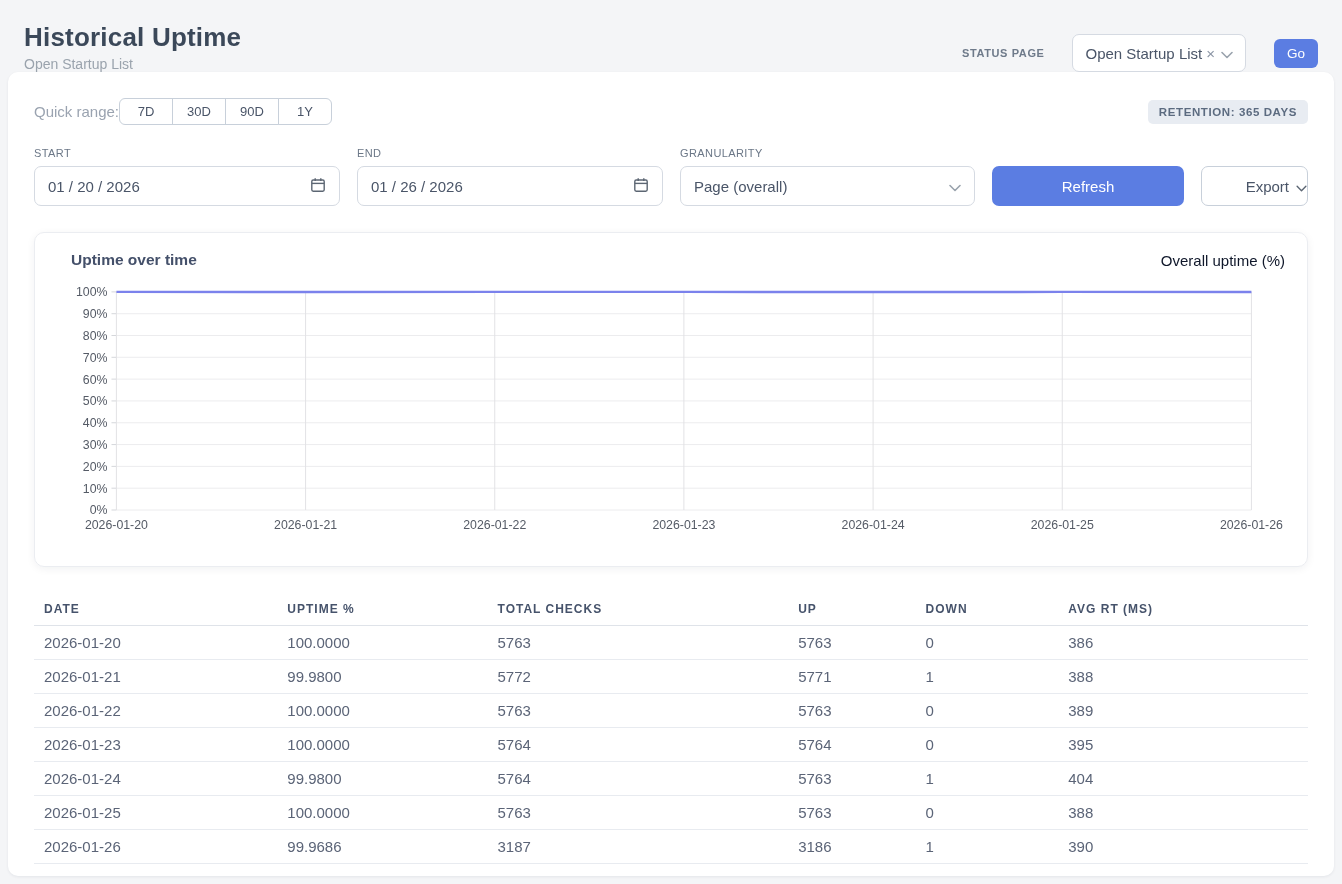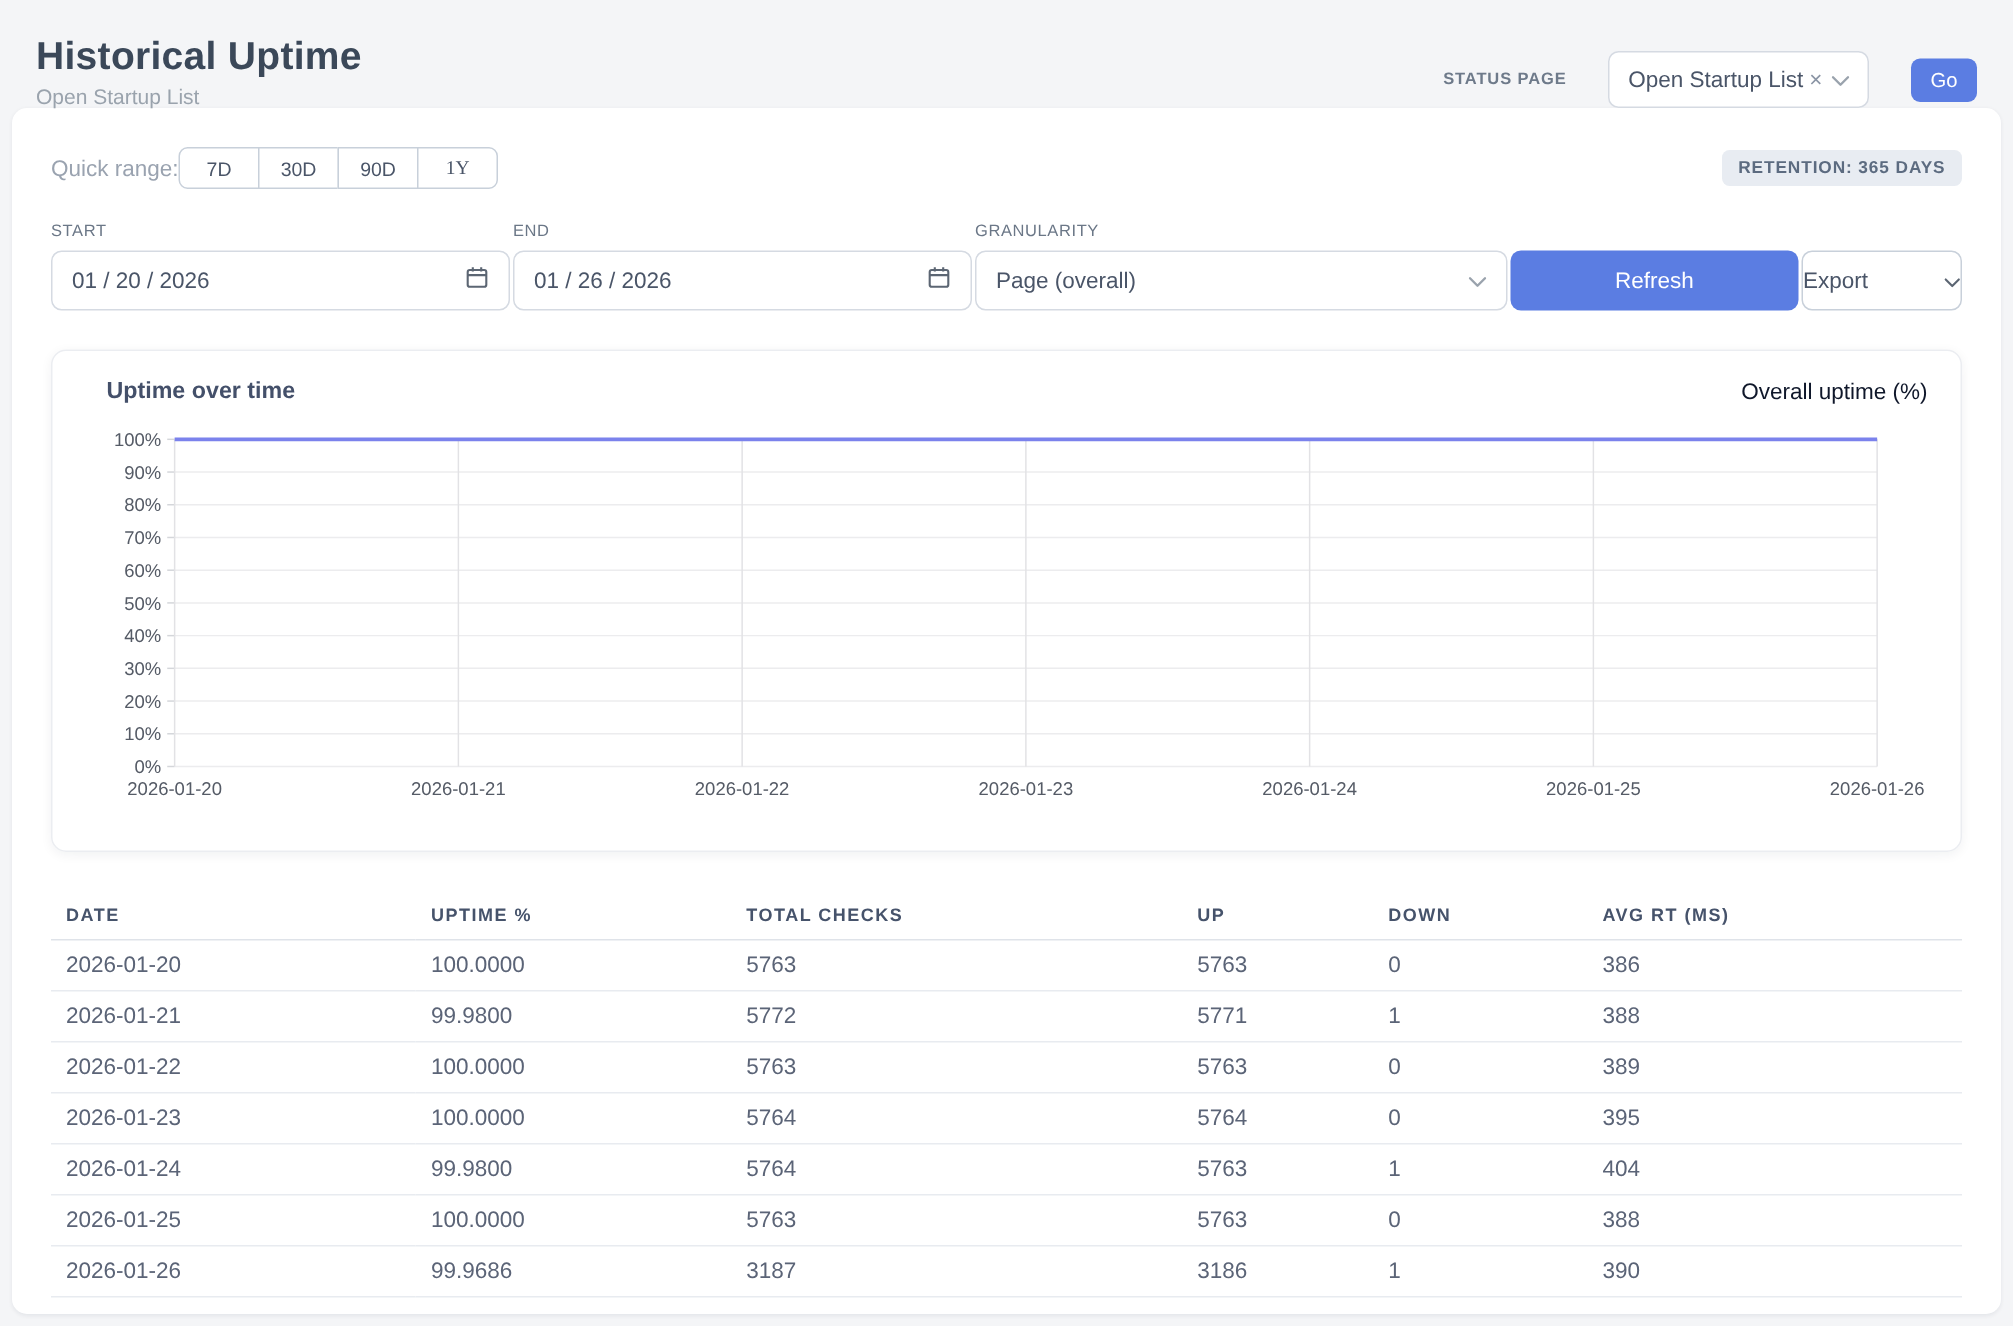"1Y" .qr-btn:last-child { font-family: Liberation Serif, serif -> none }
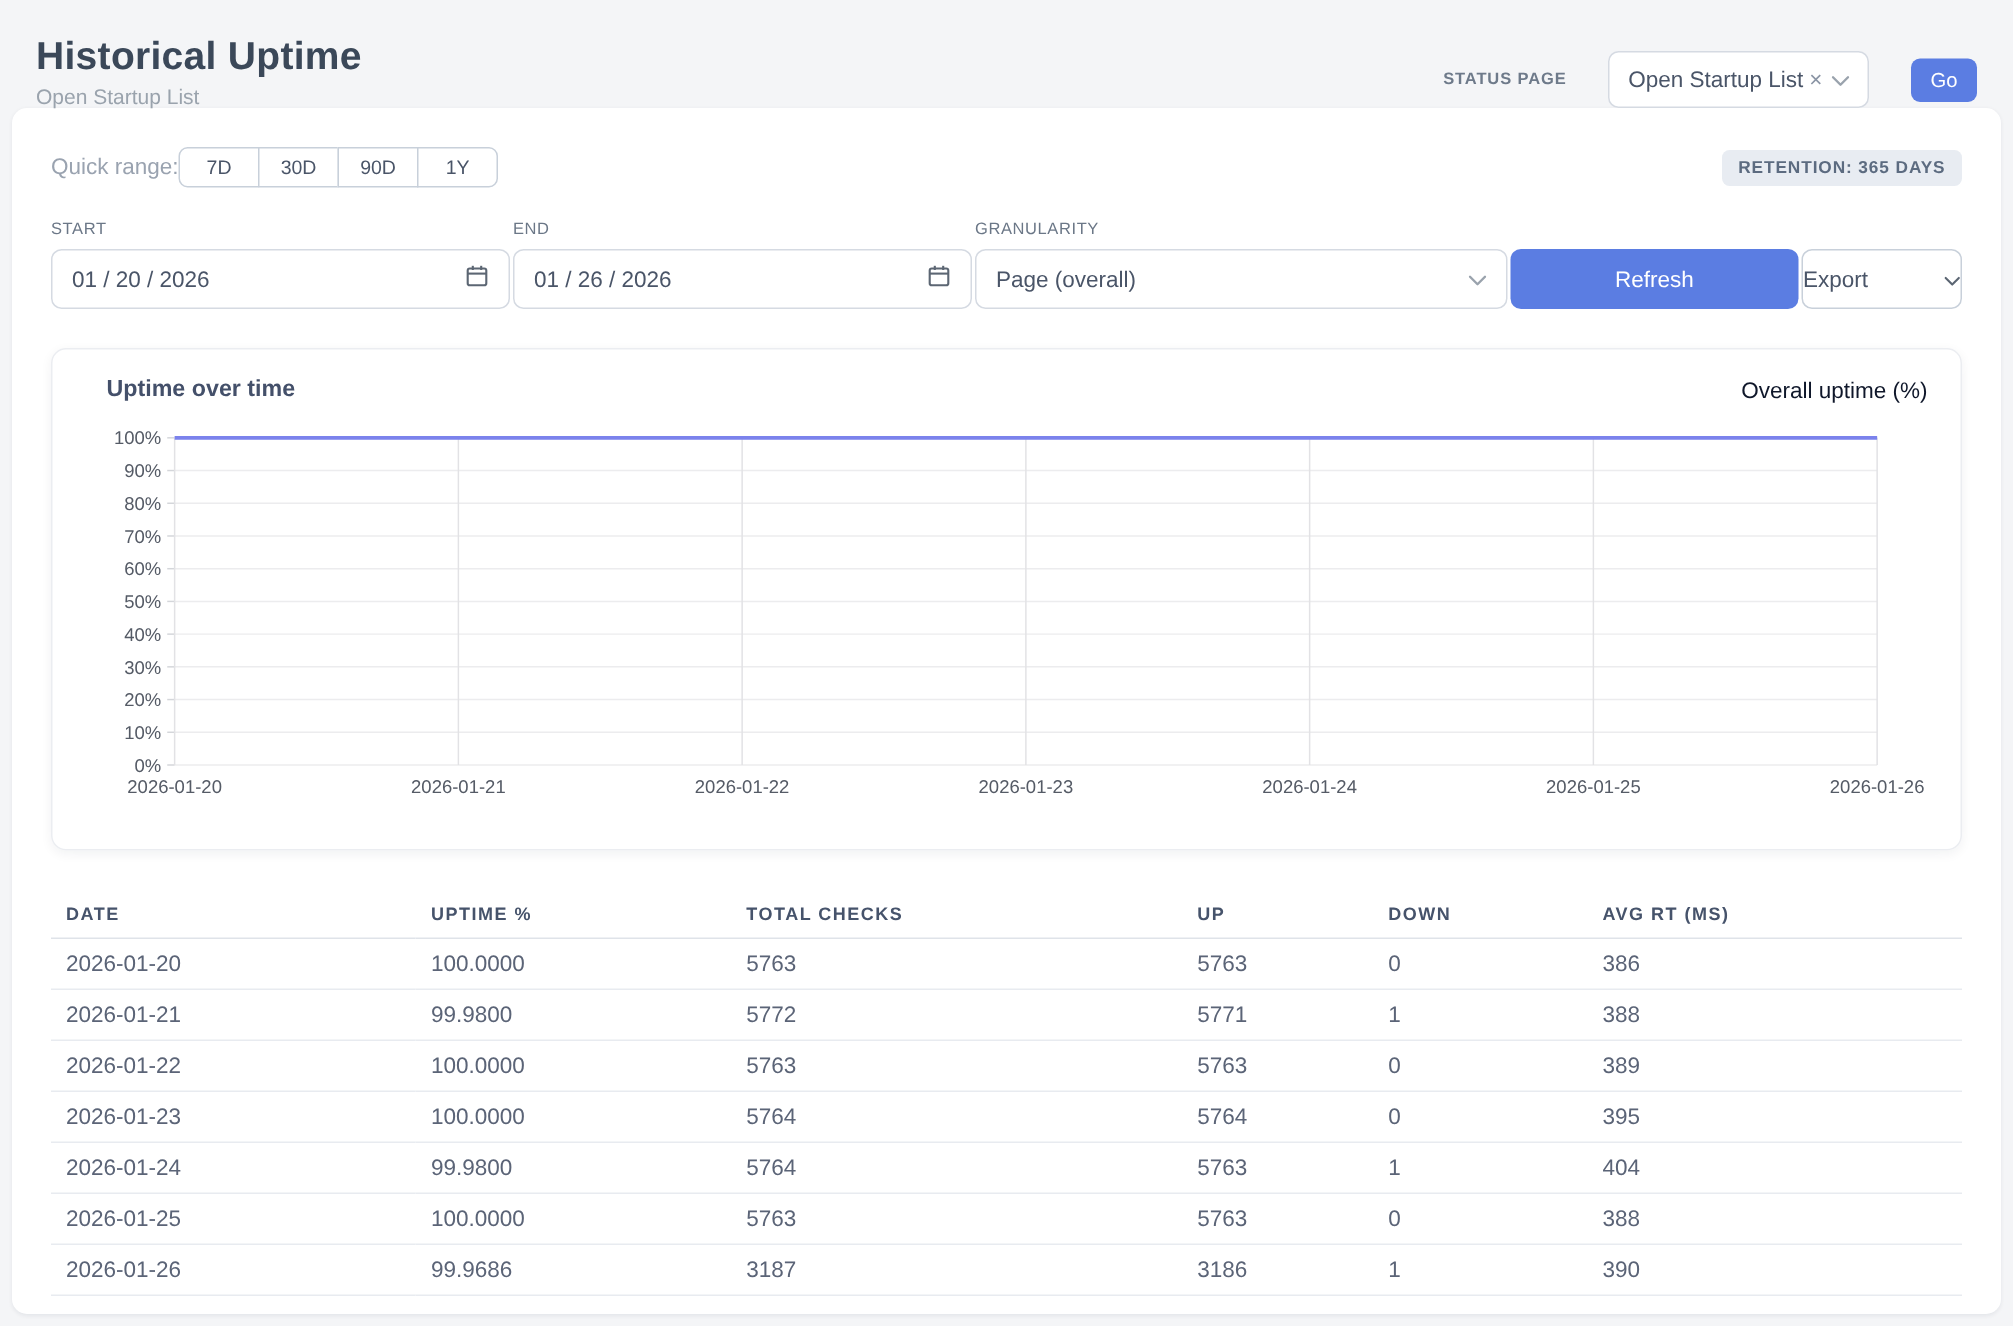"START" .row-form { gap: 2px -> 17px }
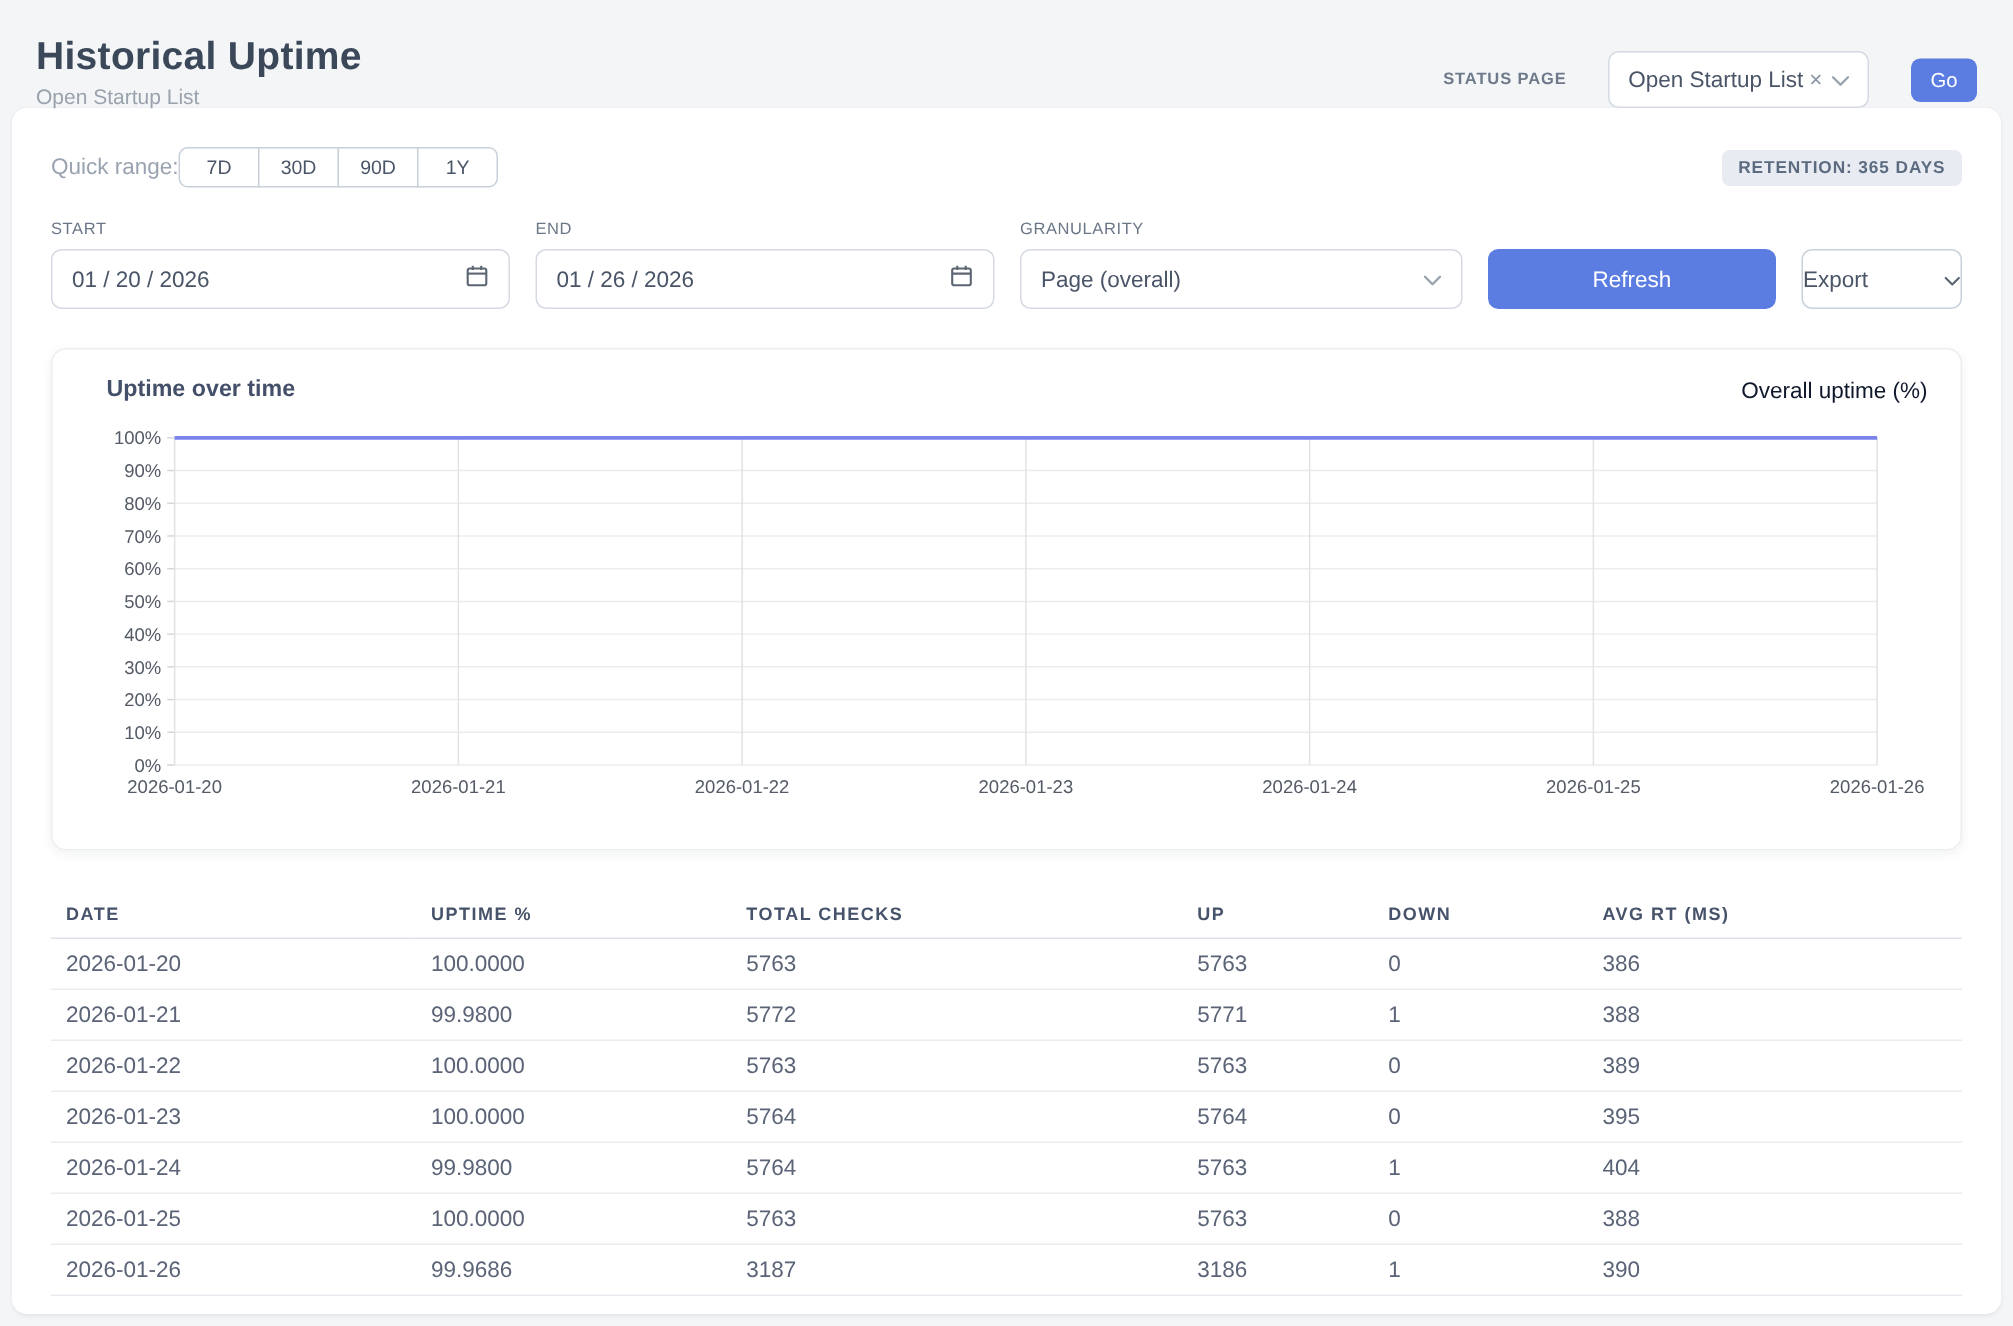"Export" .export-button { justify-content: space-between -> flex-end }
